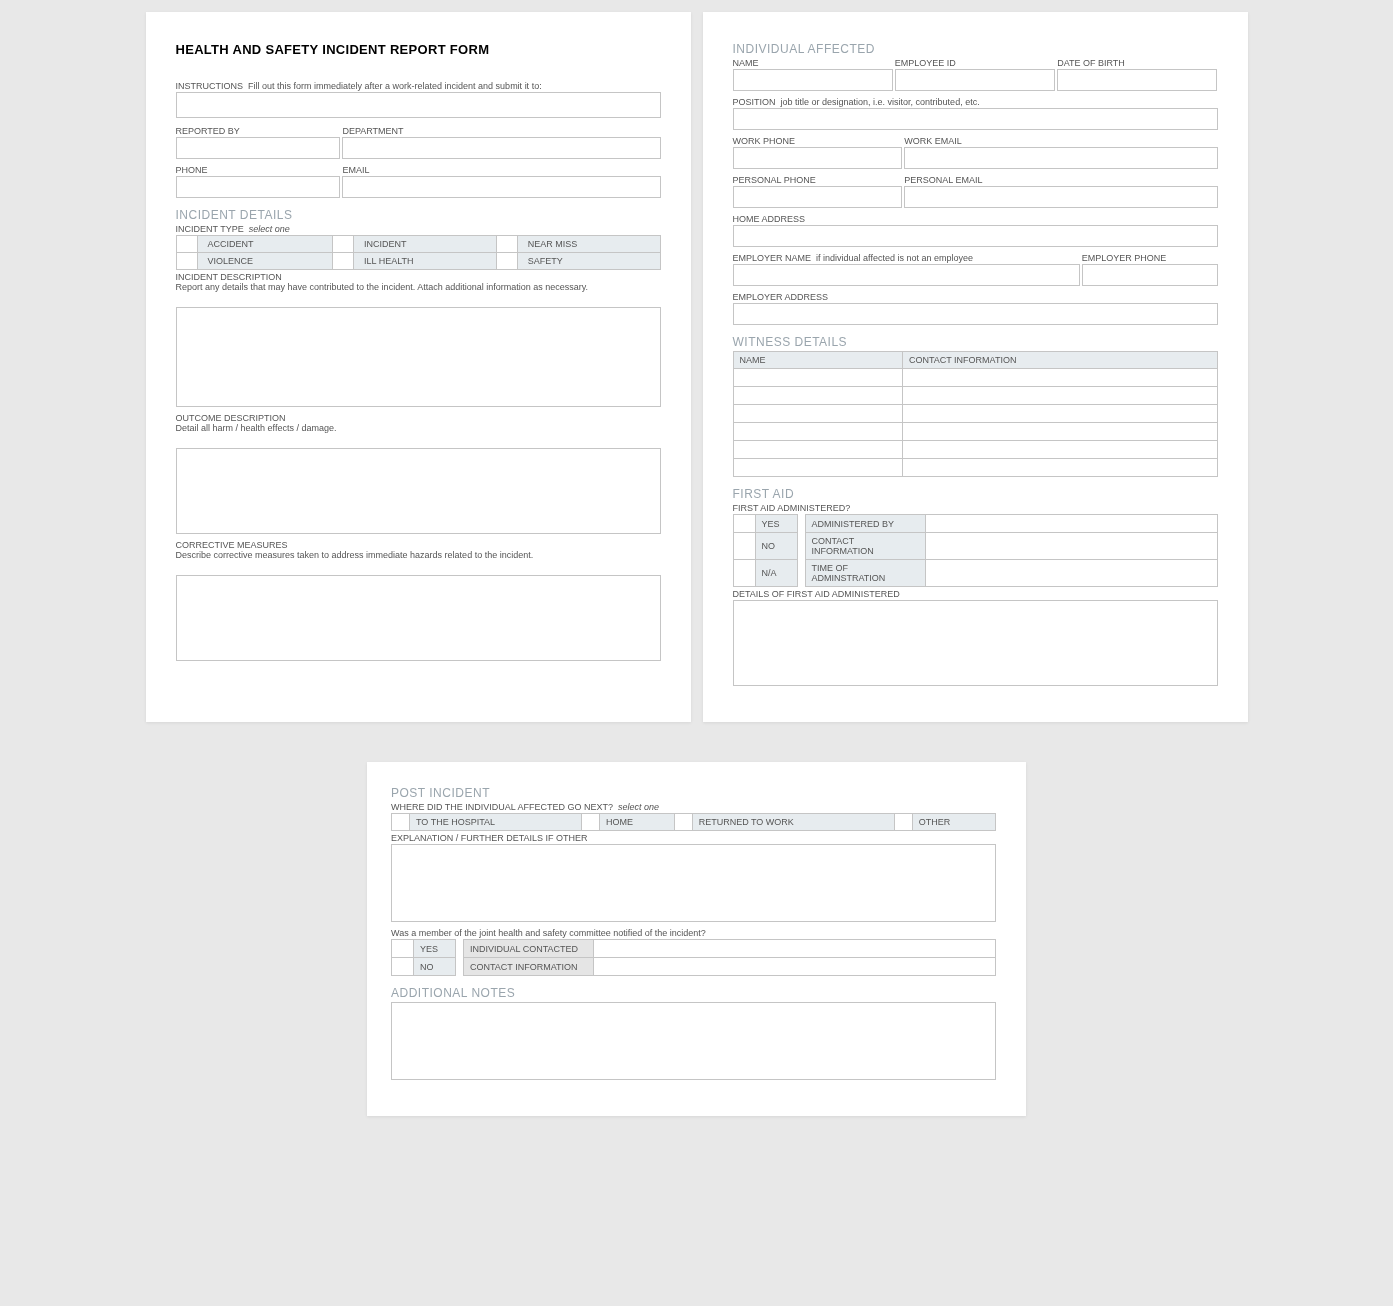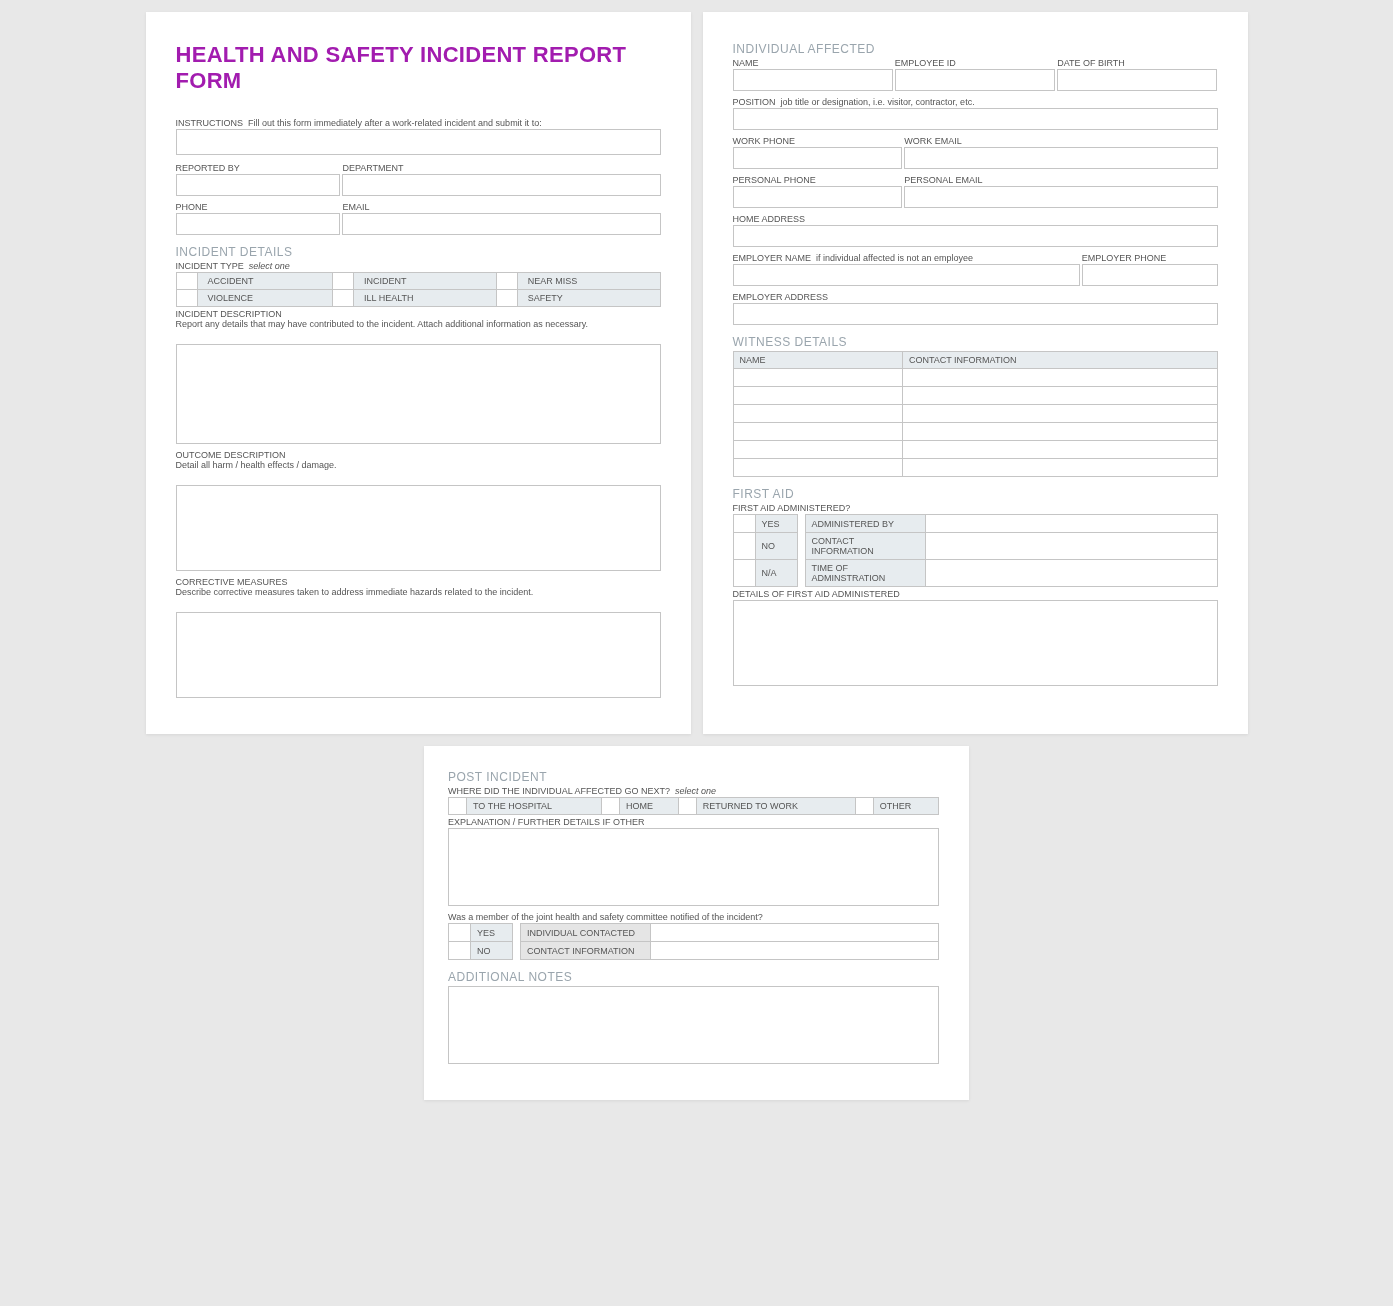"HEALTH AND SAFETY INCIDENT REPORT" h1 { color: #a21caf -> #000000; font-size: 22px -> 13px }
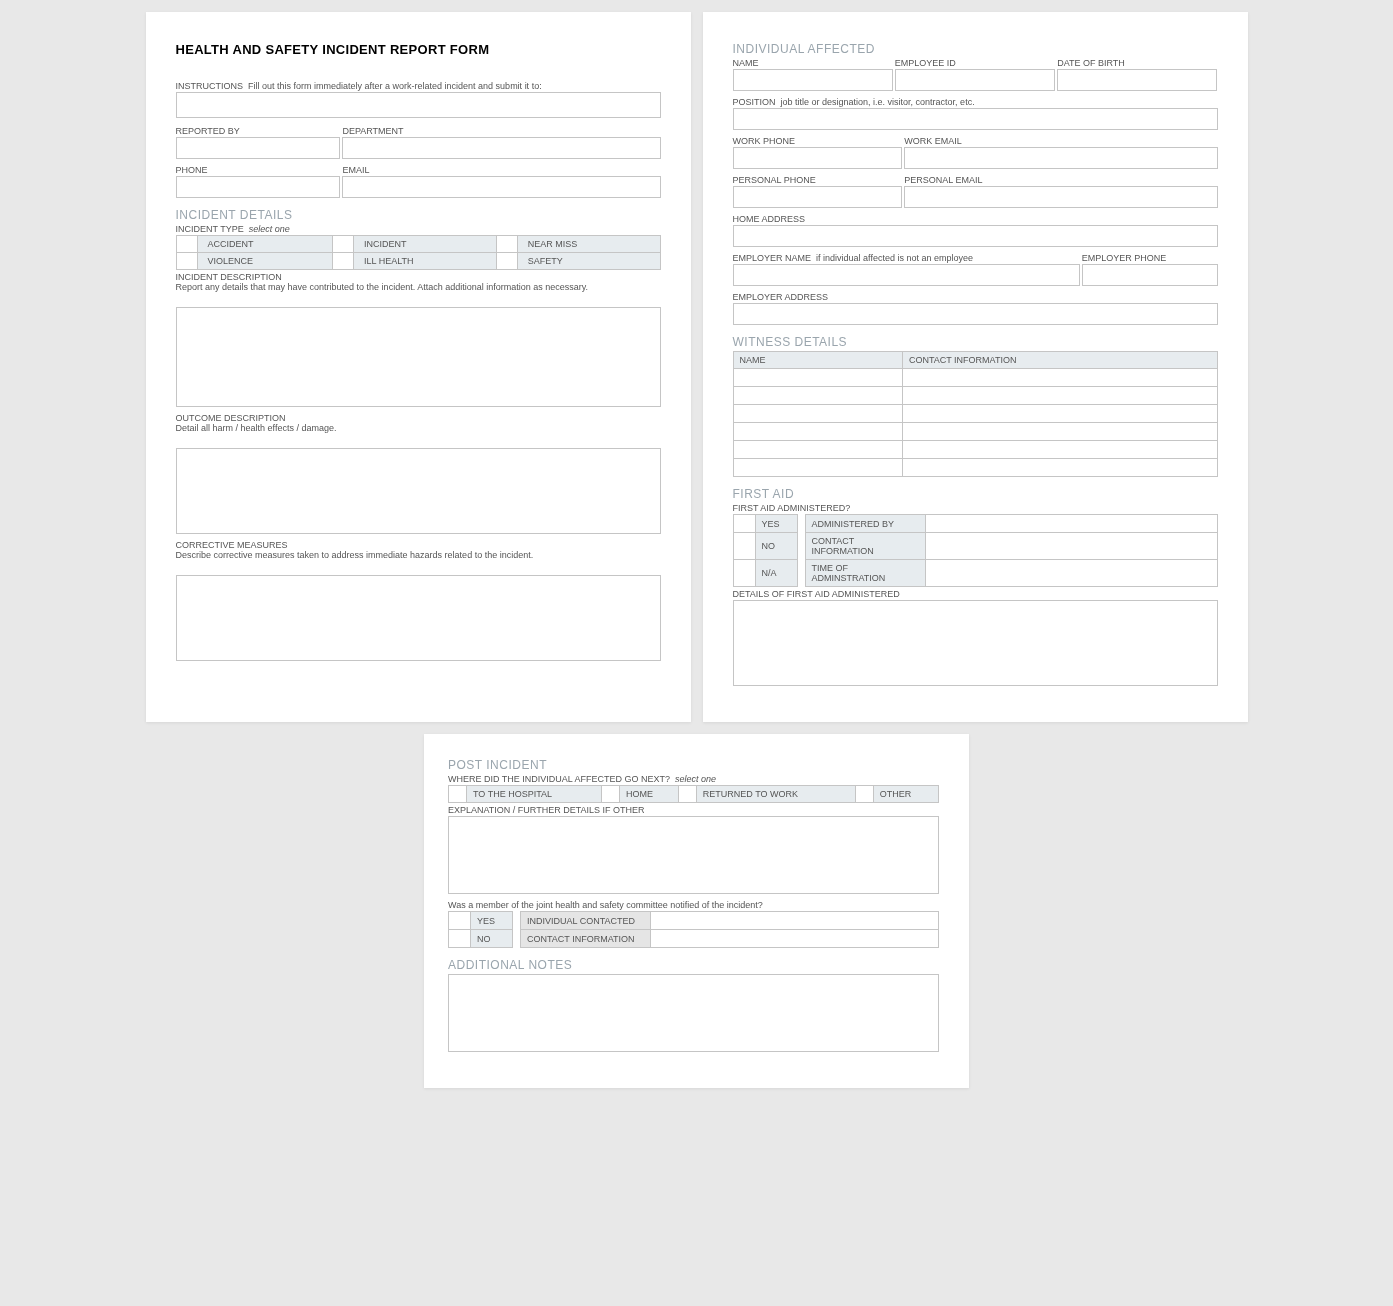"job title or designation, i.e." span { text: contractor -> contributed }
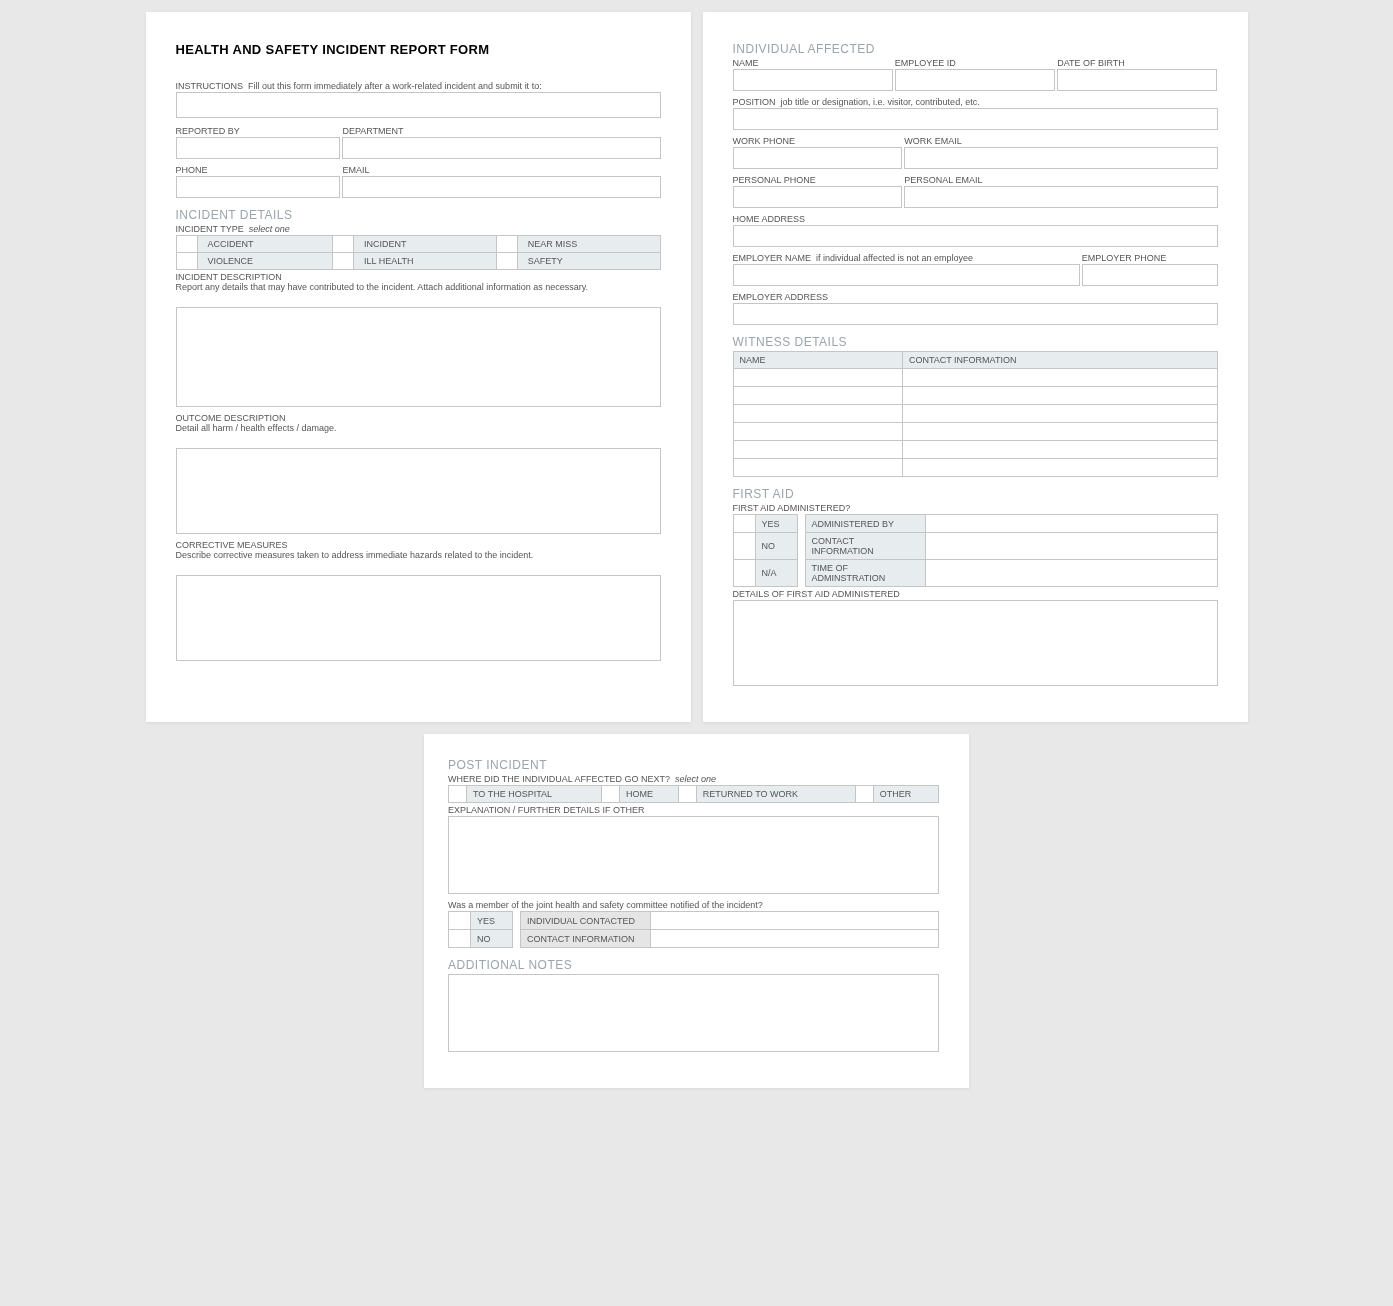"POST INCIDENT" .page.third { margin-top: 0 -> 28px; width: 545px -> 659px }
